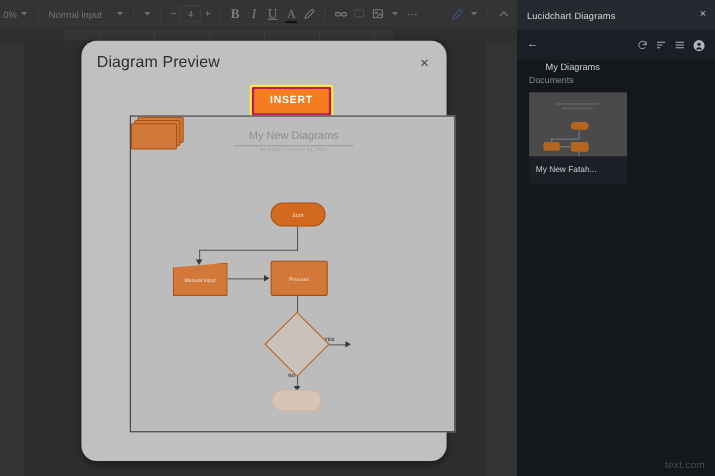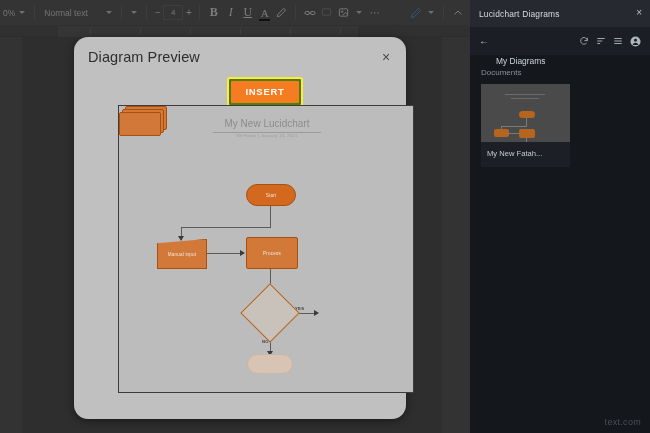"Normal text" span.tb-txt { text: text -> input }
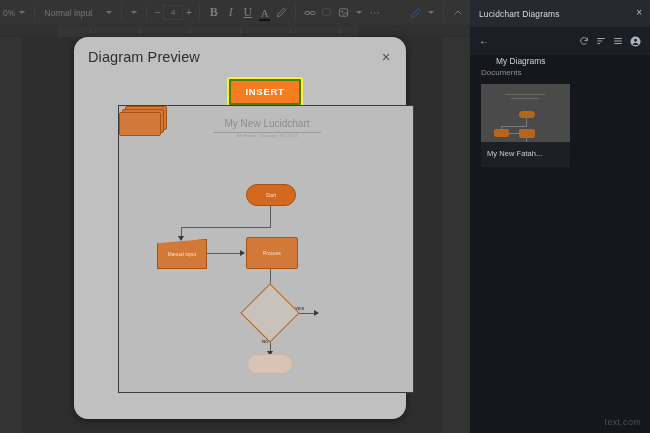"INSERT" .btn-insert-wrap { background: #4d7c0f -> #be185d }
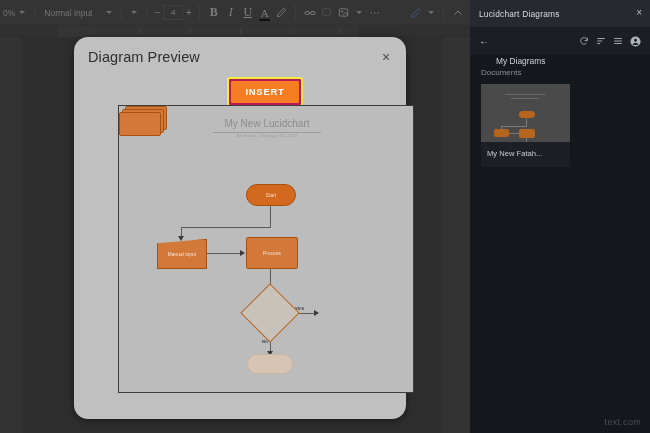"My New Lucidchart" div.chart-title { text: Lucidchart -> Diagrams }
